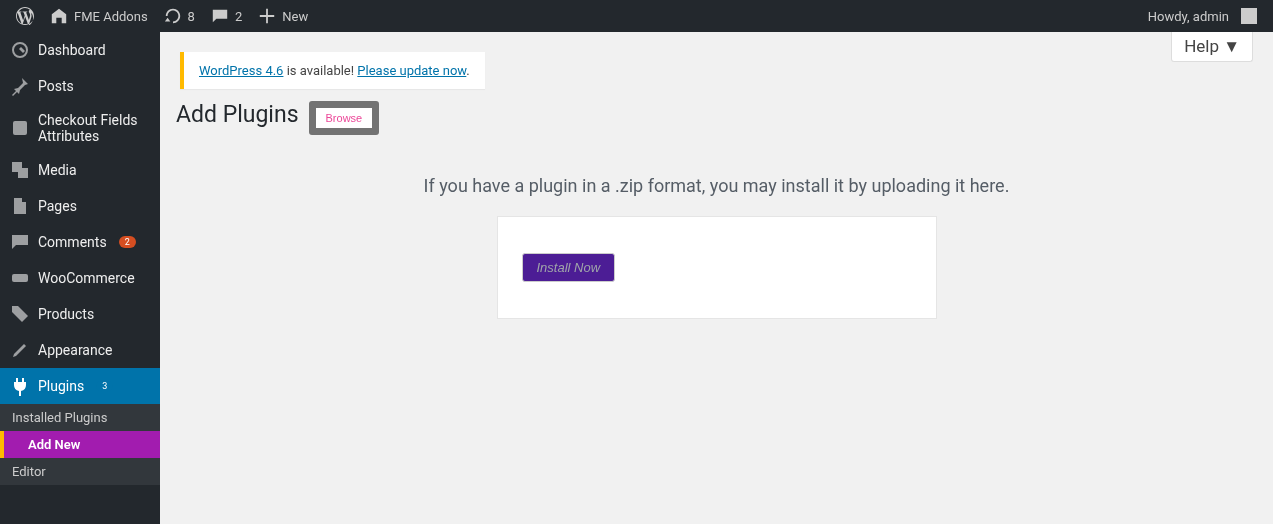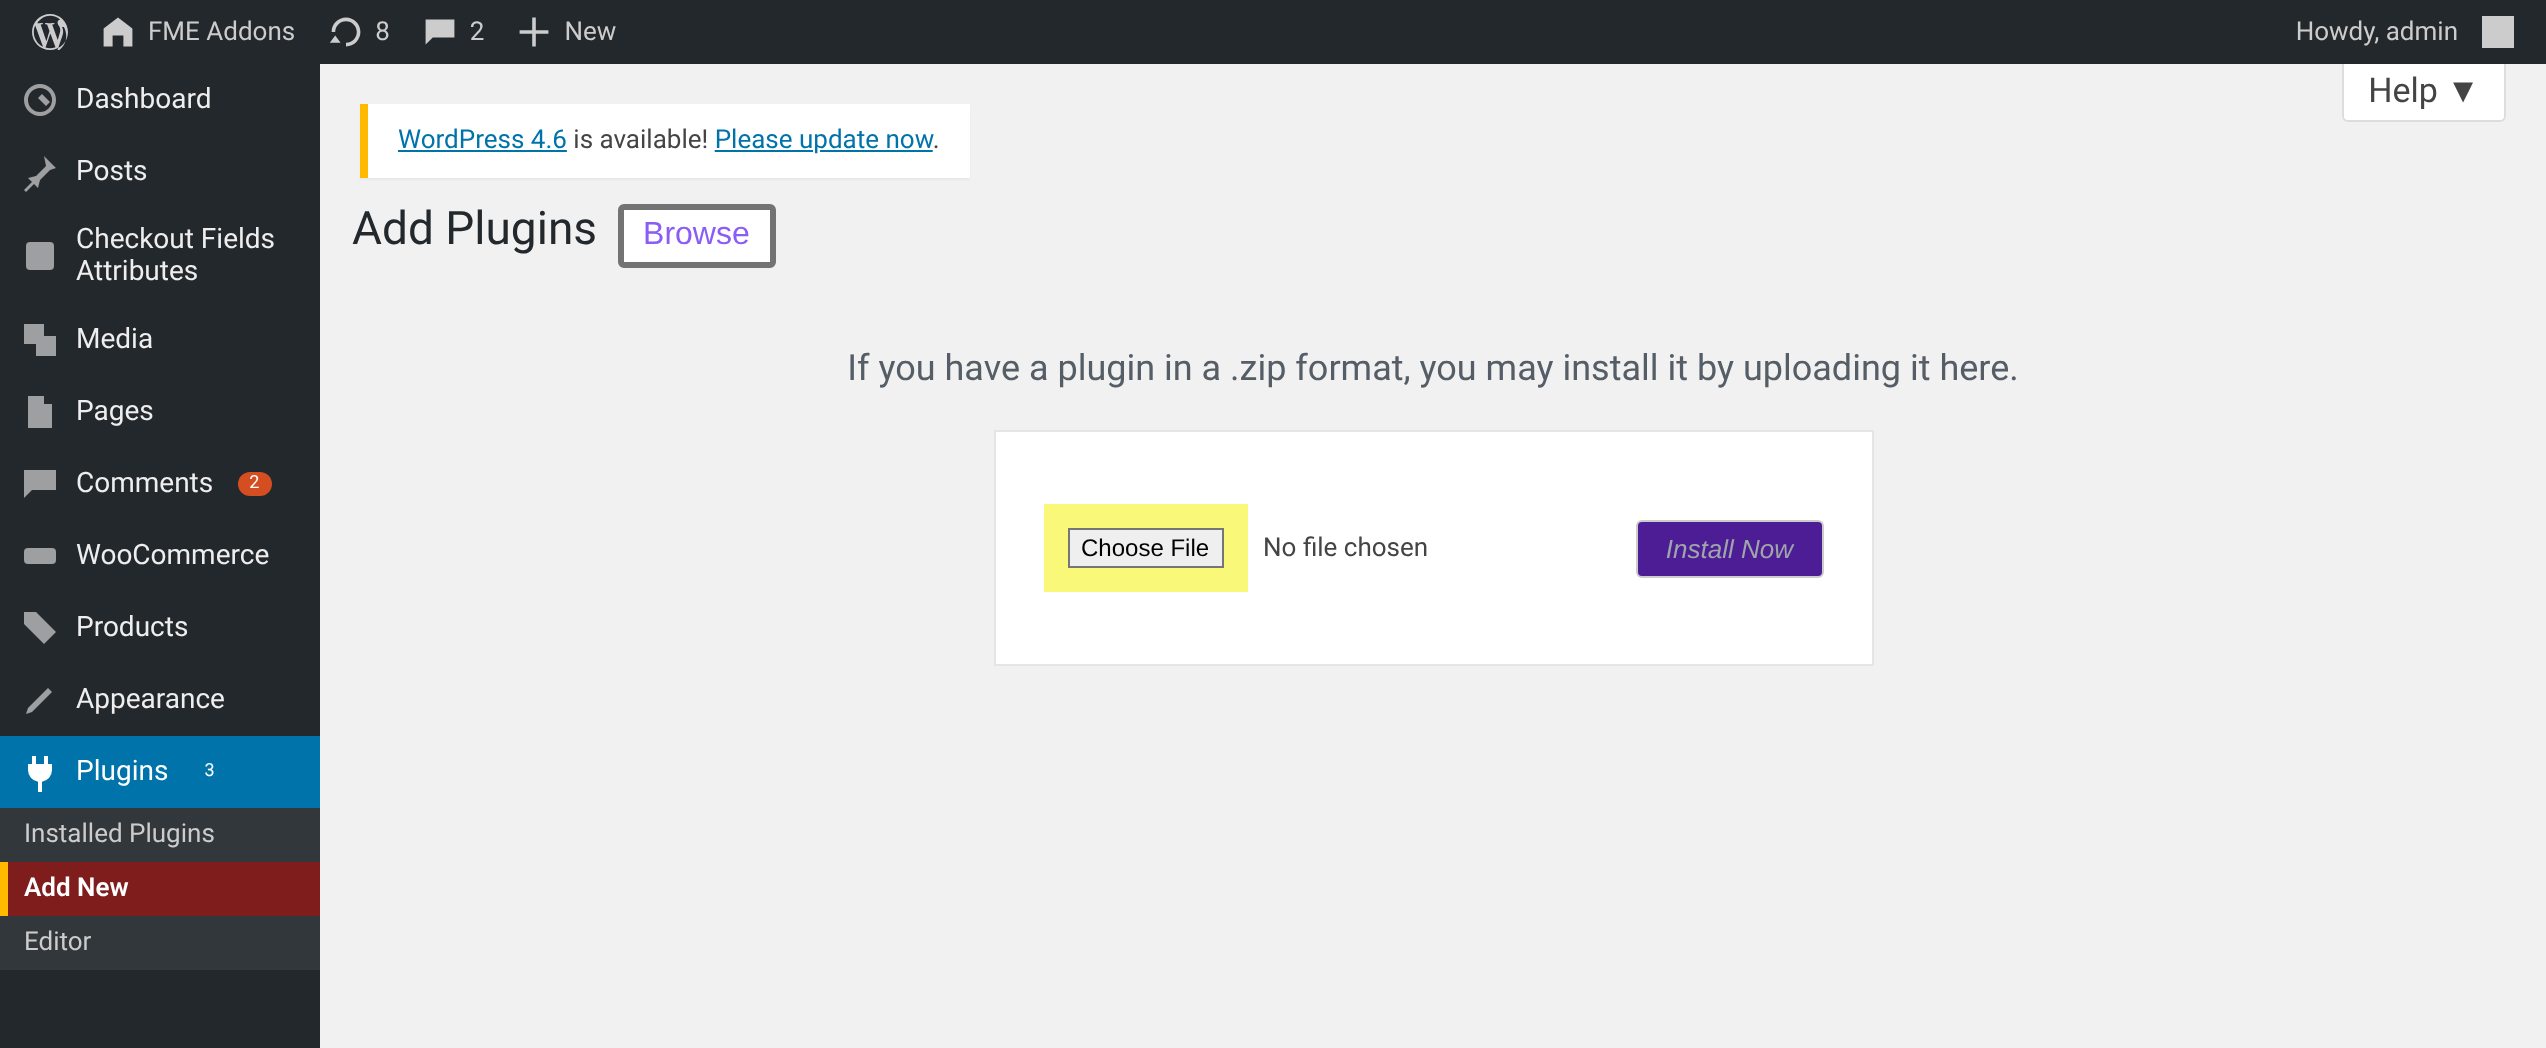"Browse" .browse-btn { border: 3px solid #737373 -> 7px solid #737373; color: #8b5cf6 -> #ec4899; font-size: 16px -> 11px }
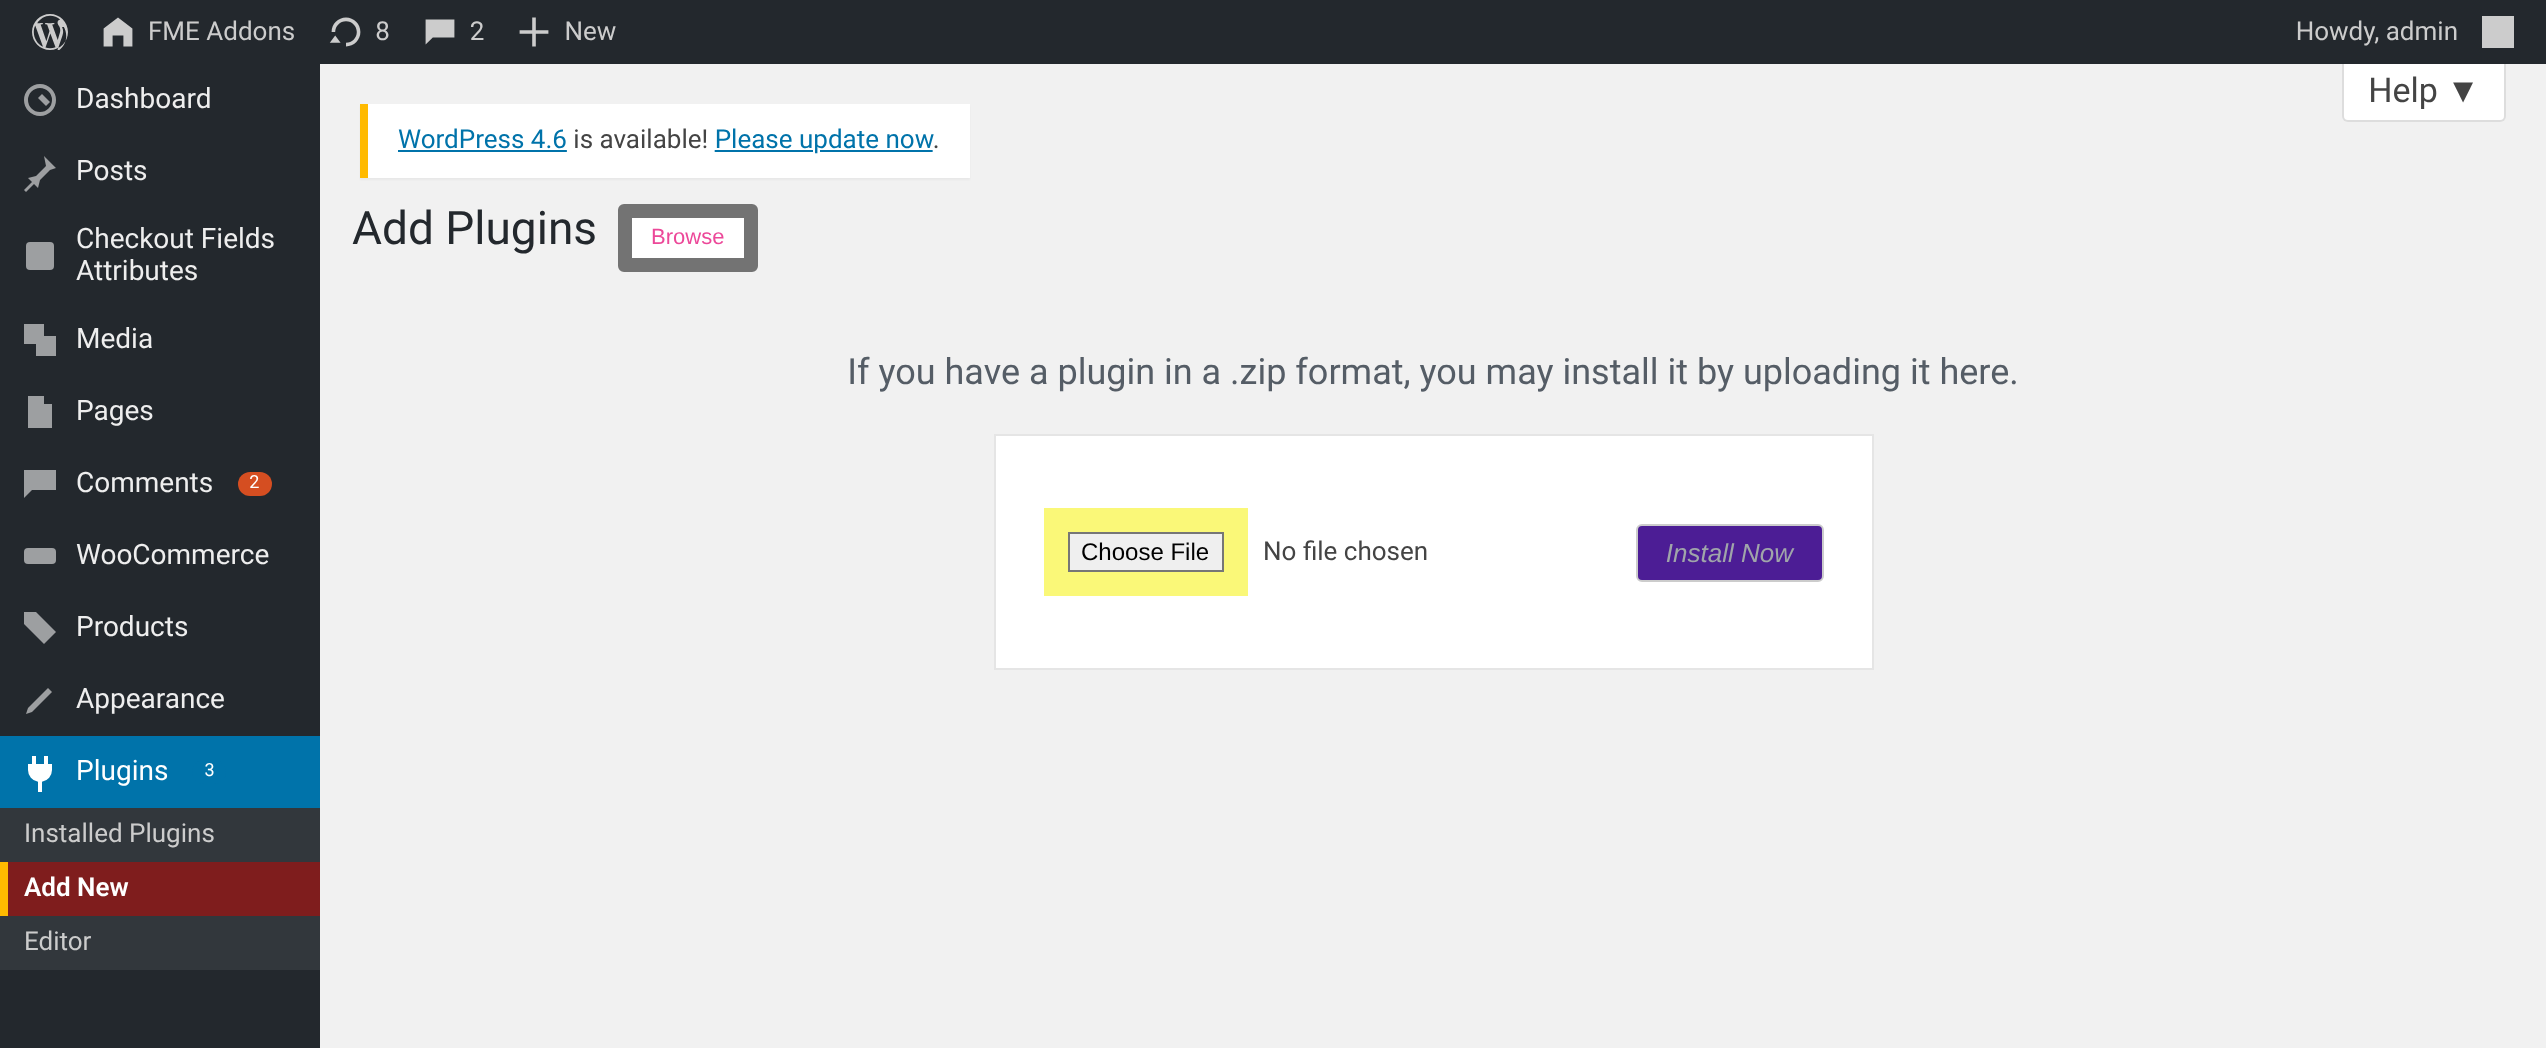"Choose File" div.file-group { html: <div> <span> <button>Choose File</button> </span> <span>No file chosen</span> </div> -> none }
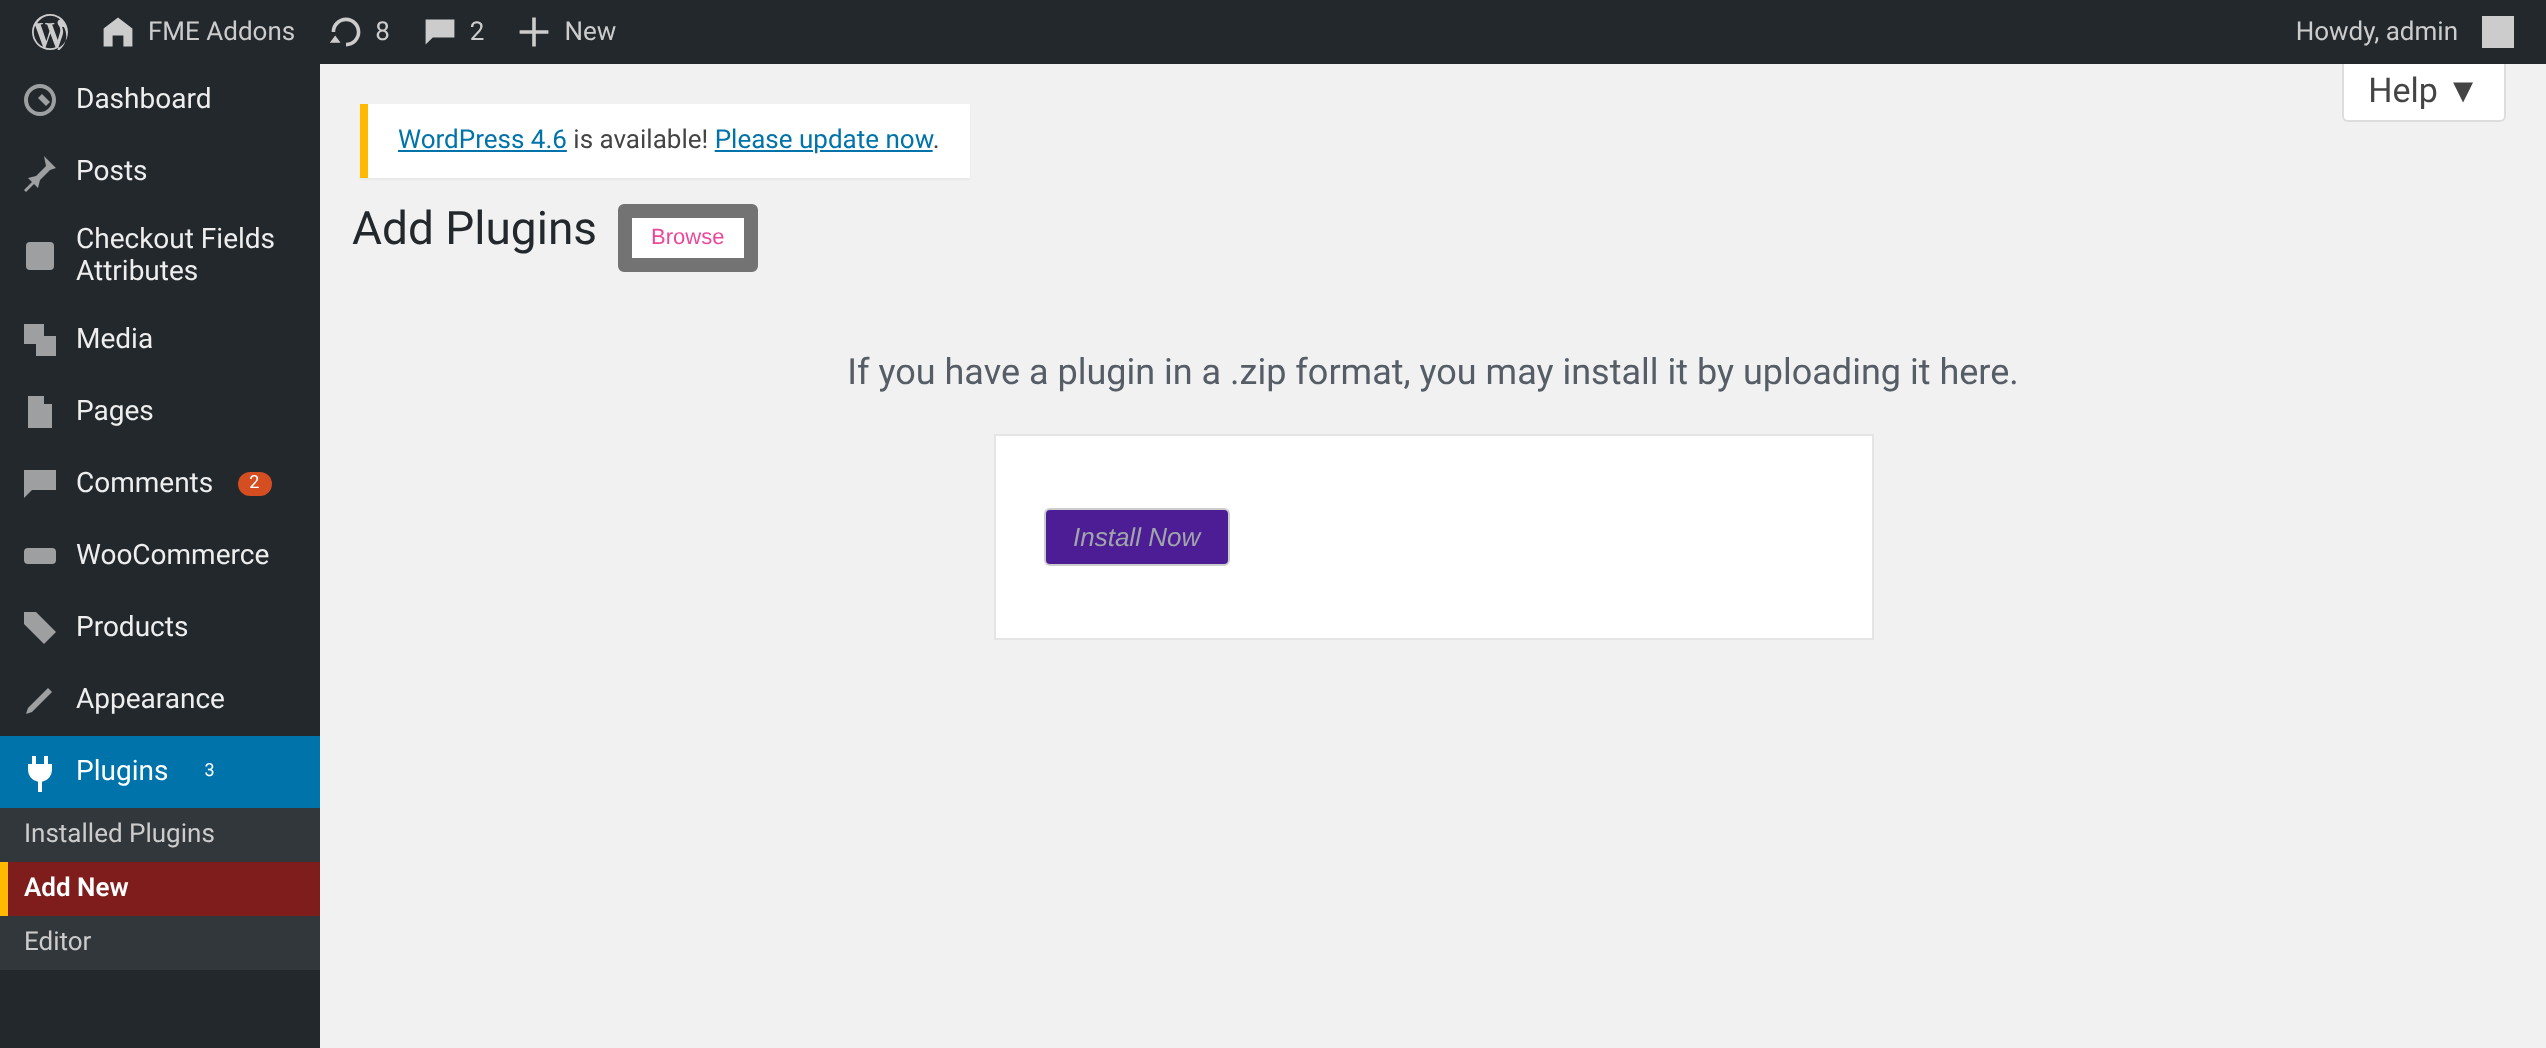"Add New" .submenu-item.current { background: #7f1d1d -> #a21caf; padding-left: 8px -> 24px }
